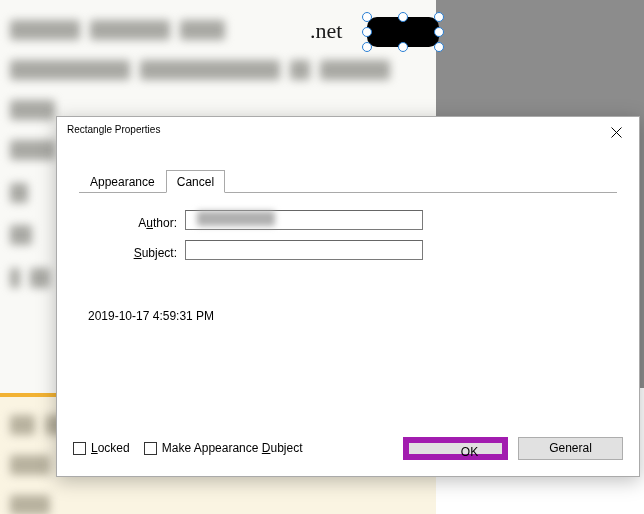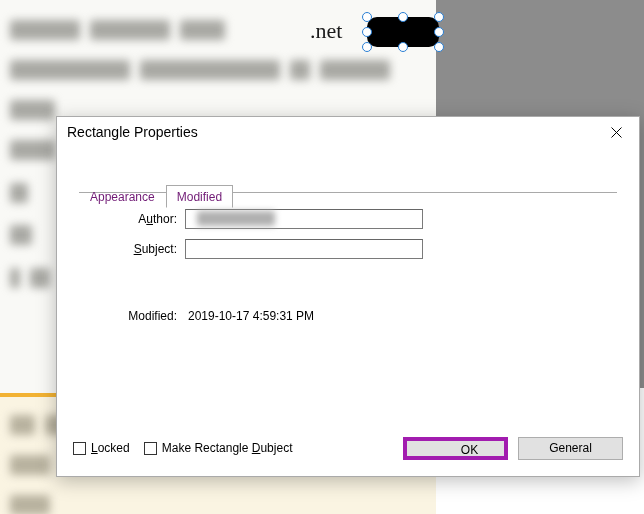"Rectangle Properties" .dlg-title { font-size: 14px -> 10px }
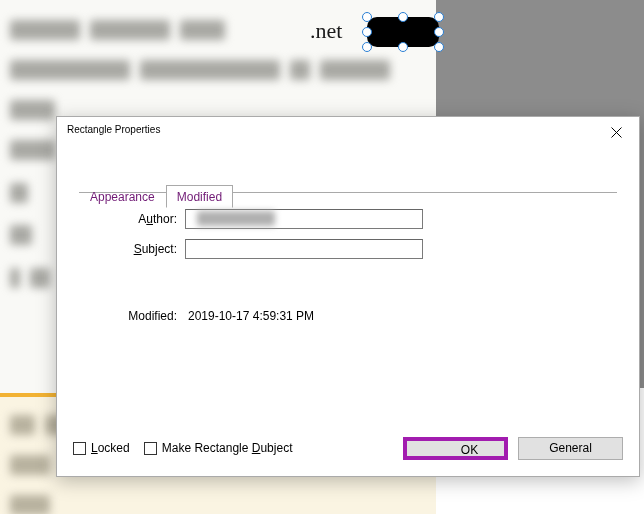"Appearance" .tab { color: #701a75 -> #000000; top: 16px -> 1px }
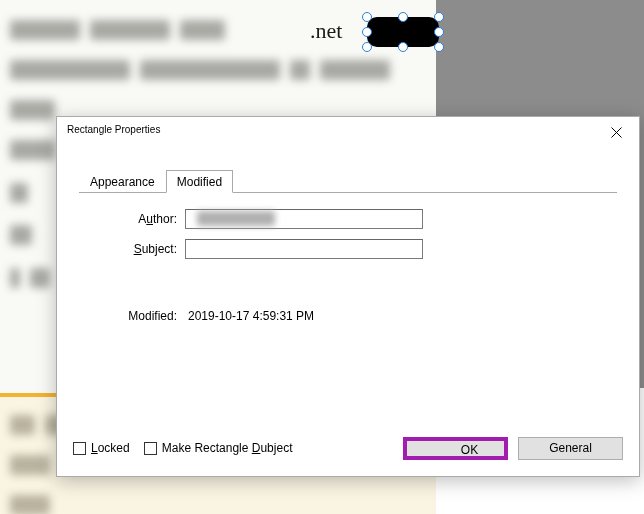"Modified" div.tab { text: Modified -> Cancel }
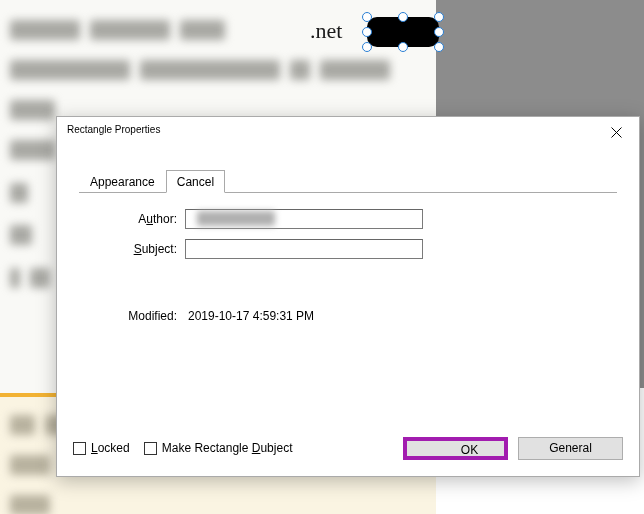"Author:" .lbl { margin-top: none -> 7px }
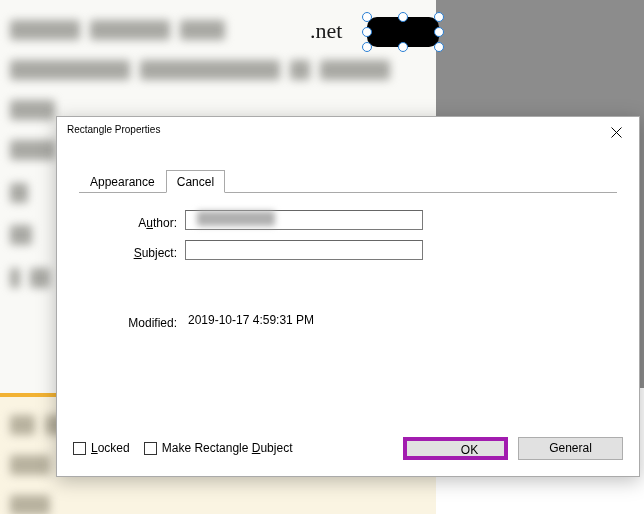"Modified:" div.lbl { html: <div>Modified:</div> -> none }
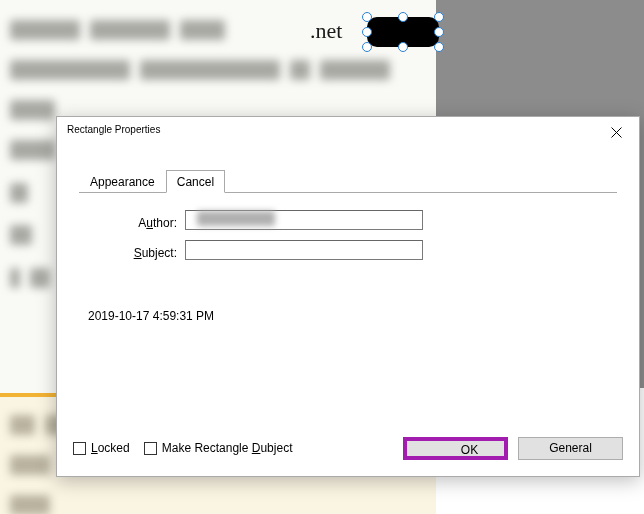"Make Rectangle" span { text: Rectangle -> Appearance }
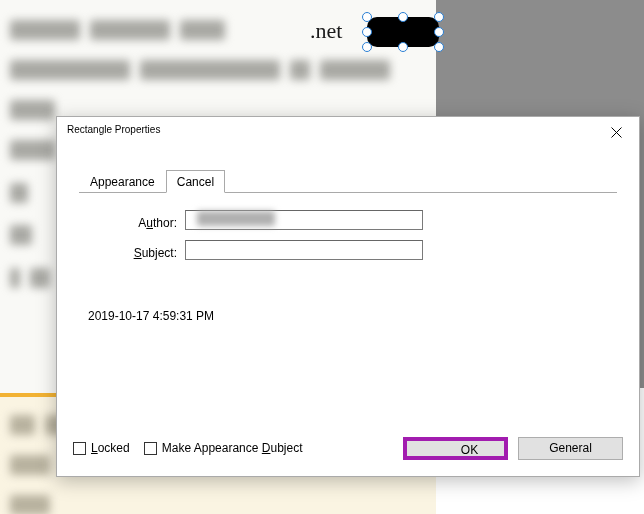"OK" .btn.default { border: 4px solid #a21caf -> 6px solid #a21caf }
